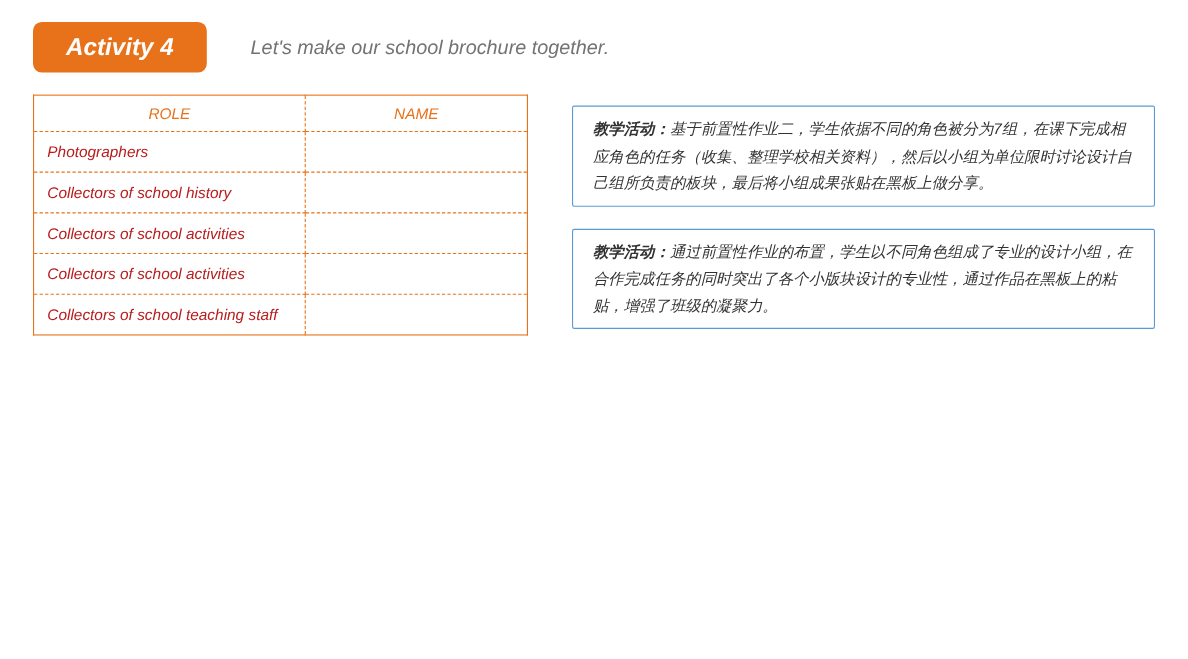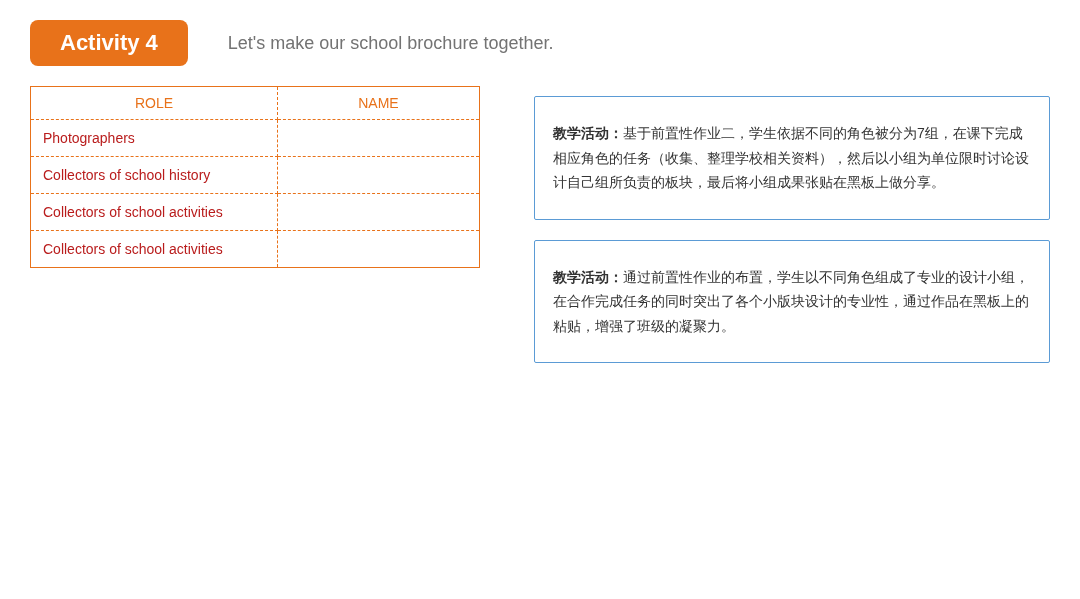"Activity 4" * { font-style: none -> italic }
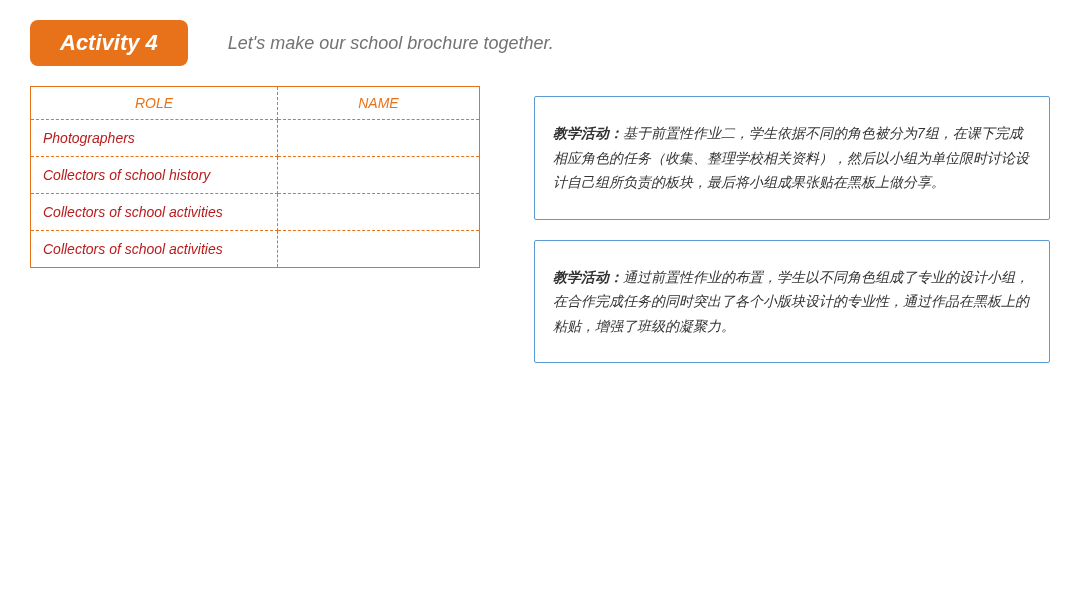"ROLE" .main-content { gap: 54px -> 40px }
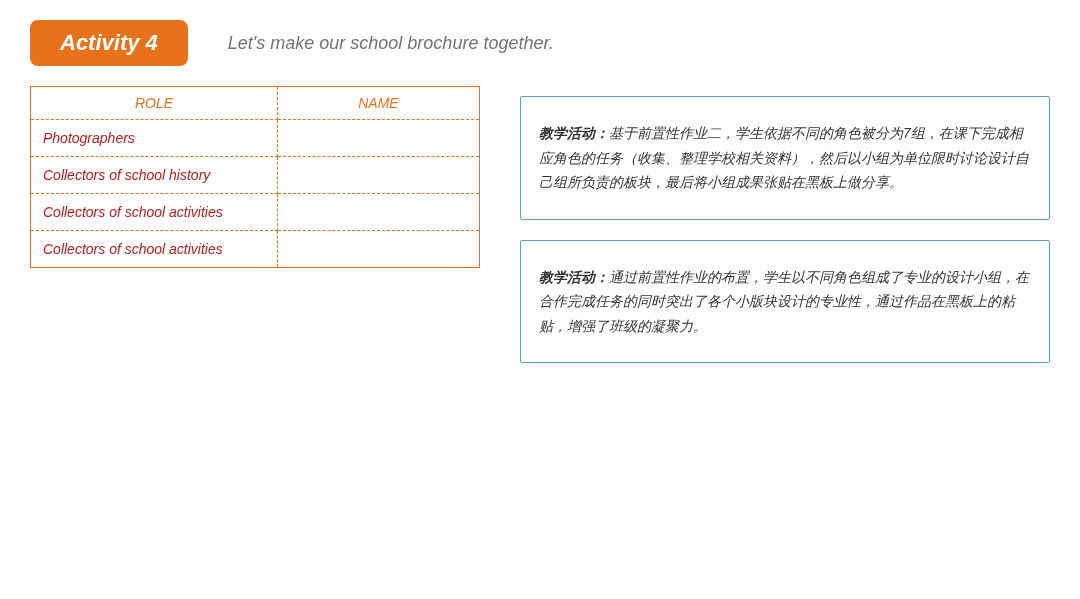"教学活动：基于前置性作业二，学生依据不同的角色被分为7组，在课下完成相应角色的任" .info-box { padding: 24px 18px -> 8px 18px }
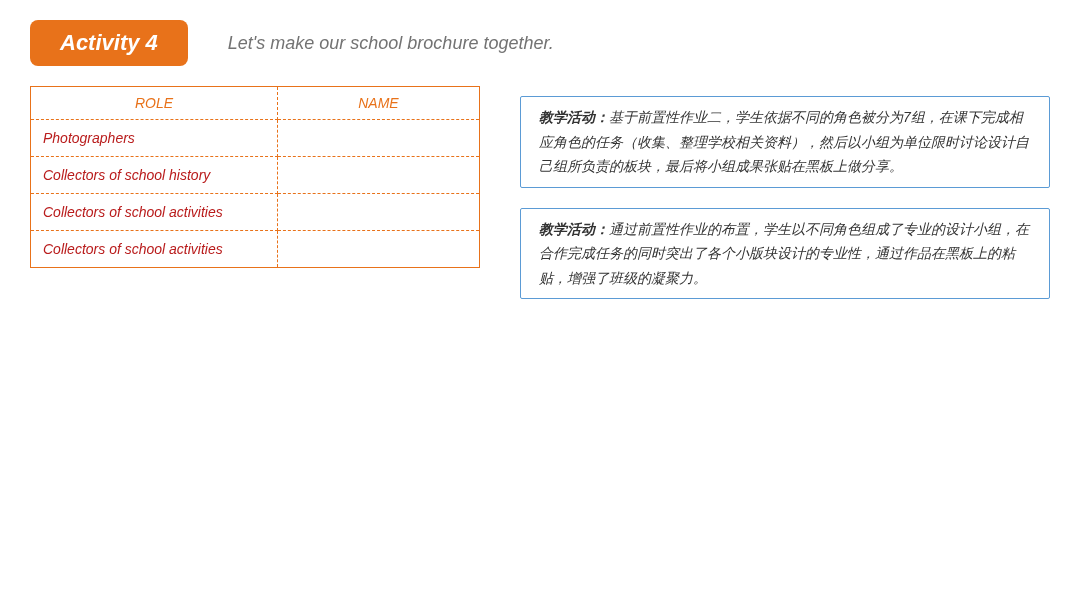"Collectors of school teaching staff" tr { html: none -> <tr> <td>Collectors of school teaching staff</td> <td></td> </tr> }
